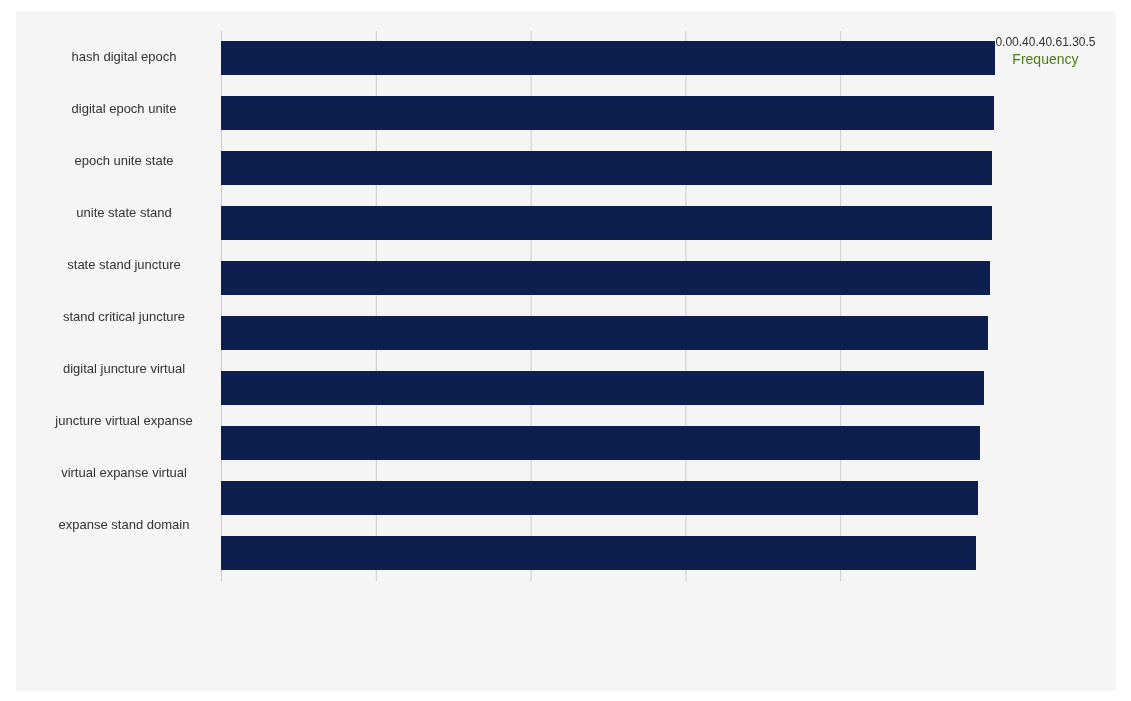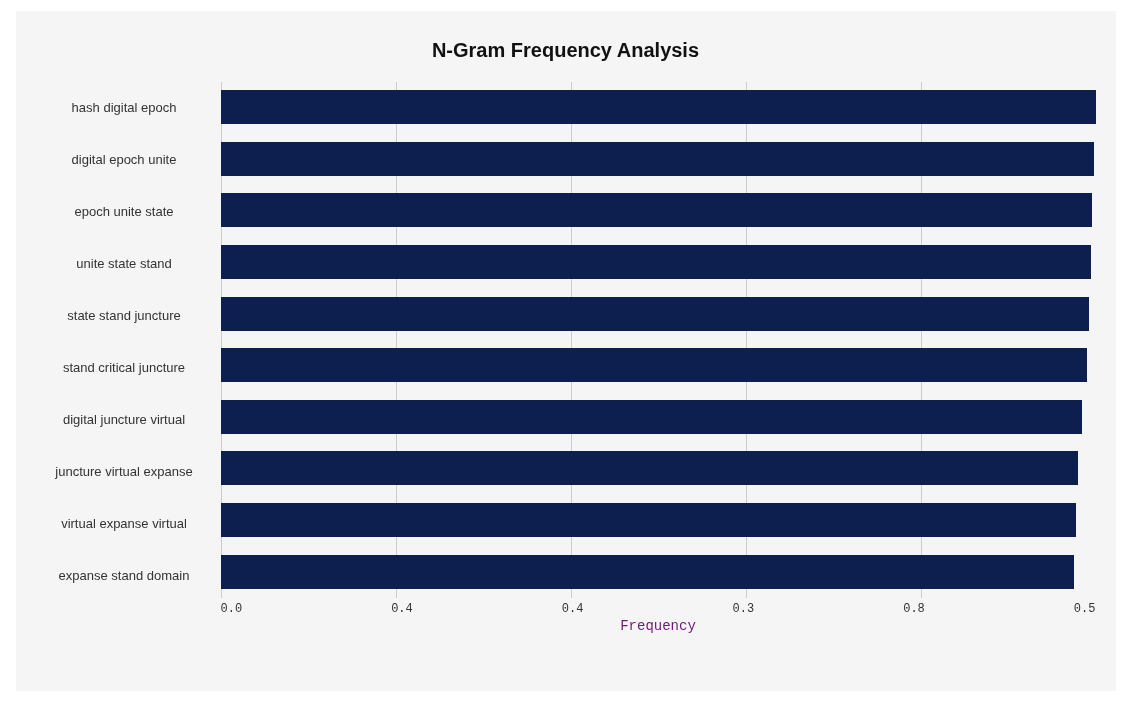"N-Gram Frequency Analysis" div.chart-title { html: <div>N-Gram Frequency Analysis</div> -> none }
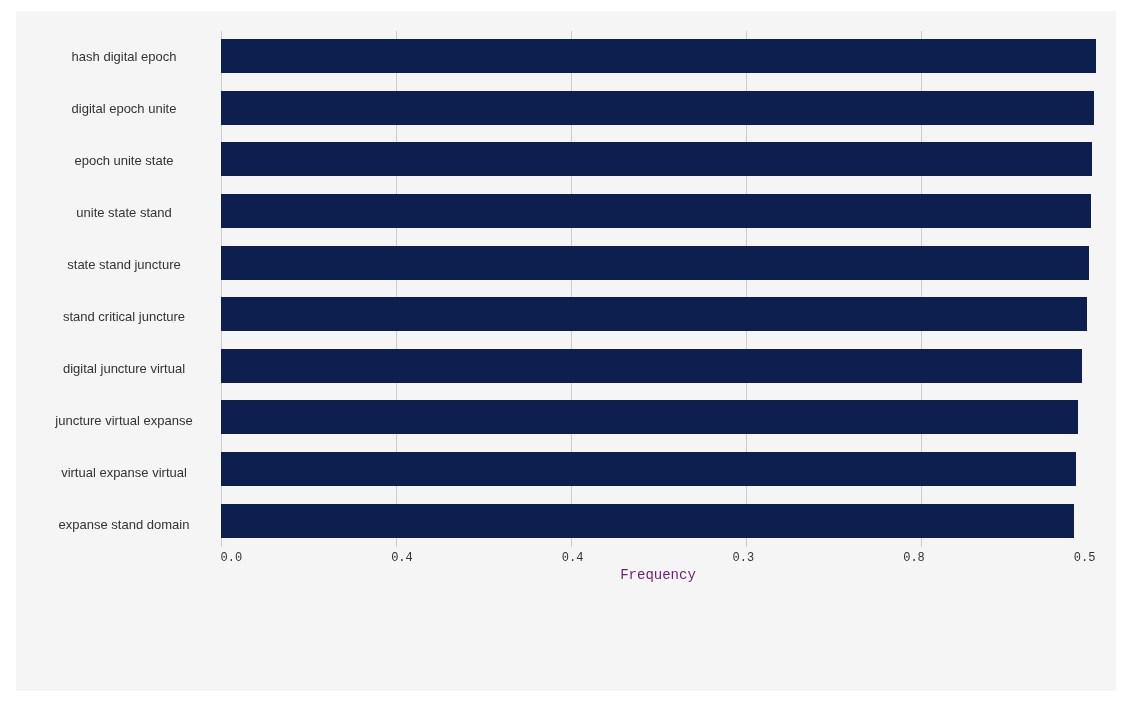"0.0" .bars-and-xaxis { flex-direction: column -> none; font-family: Liberation Mono, monospace -> none }
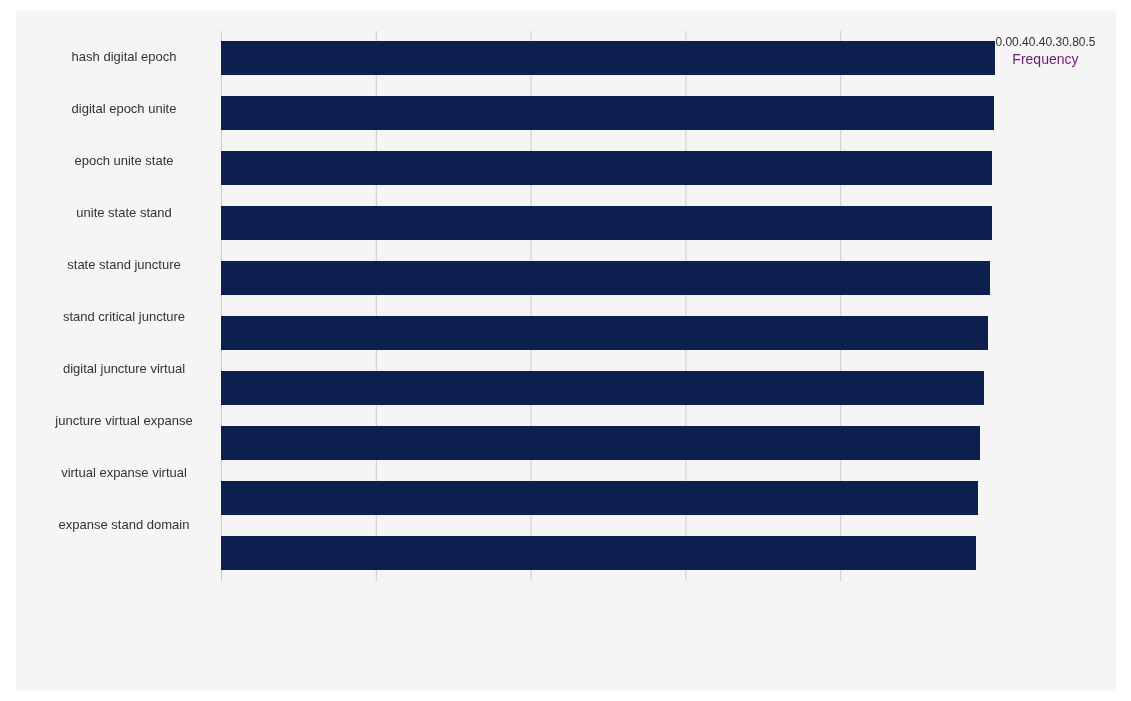"0.3" span.x-tick-label { text: 0.3 -> 0.6 }
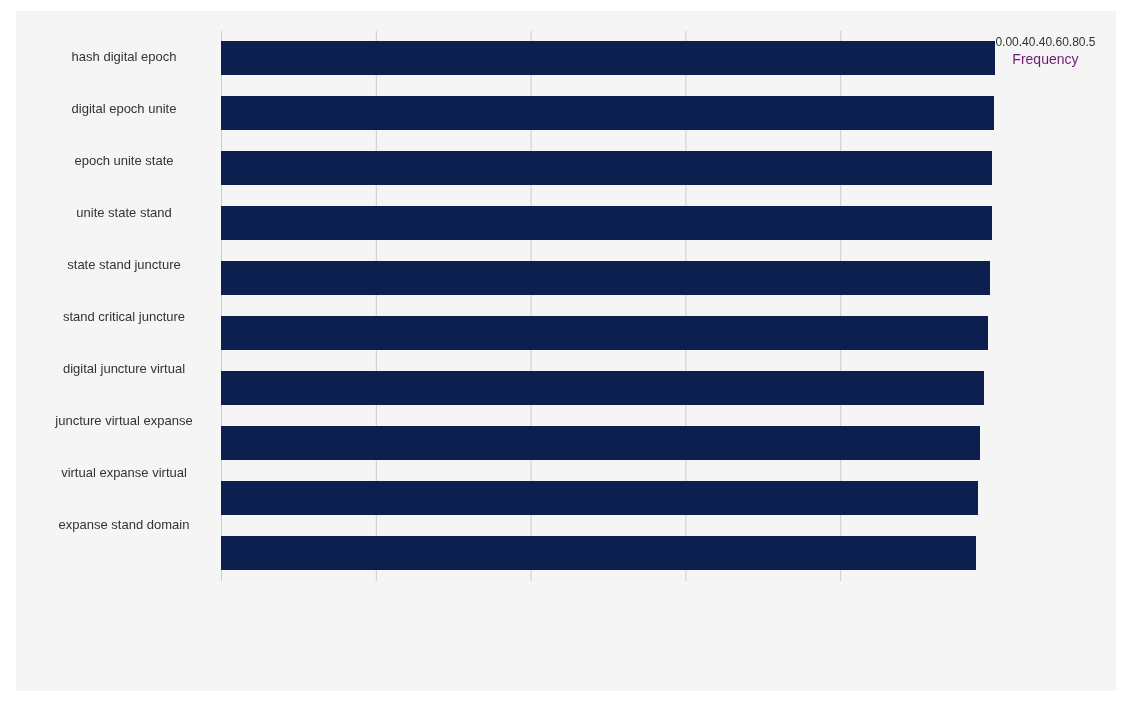"0.8" span.x-tick-label { text: 0.8 -> 1.3 }
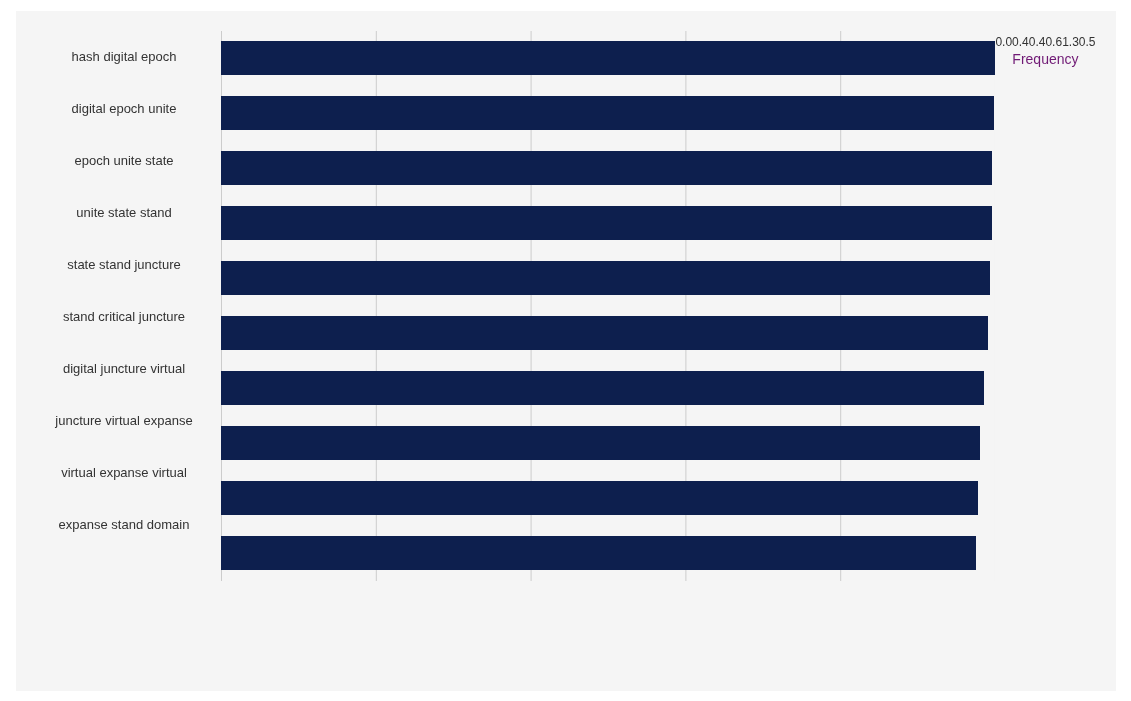"Frequency" .x-axis-title { color: #701a75 -> #4d7c0f }
